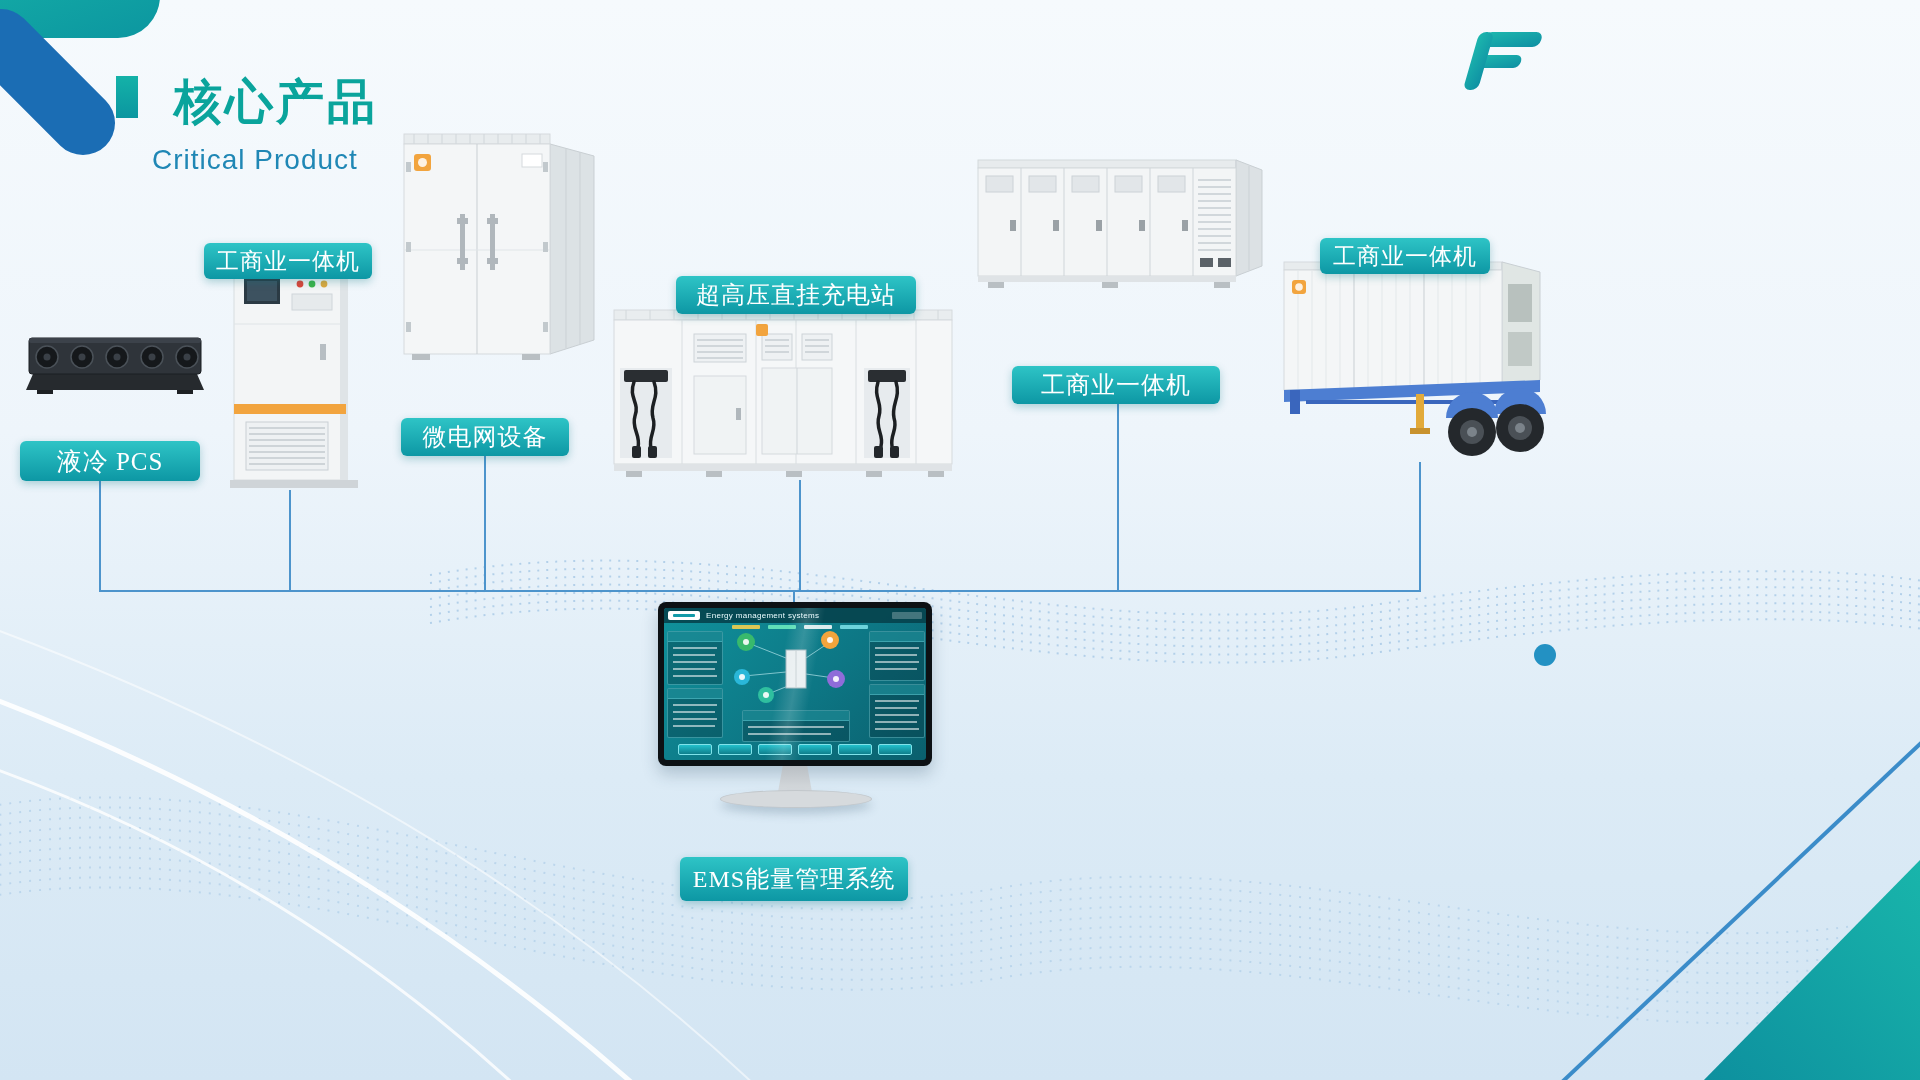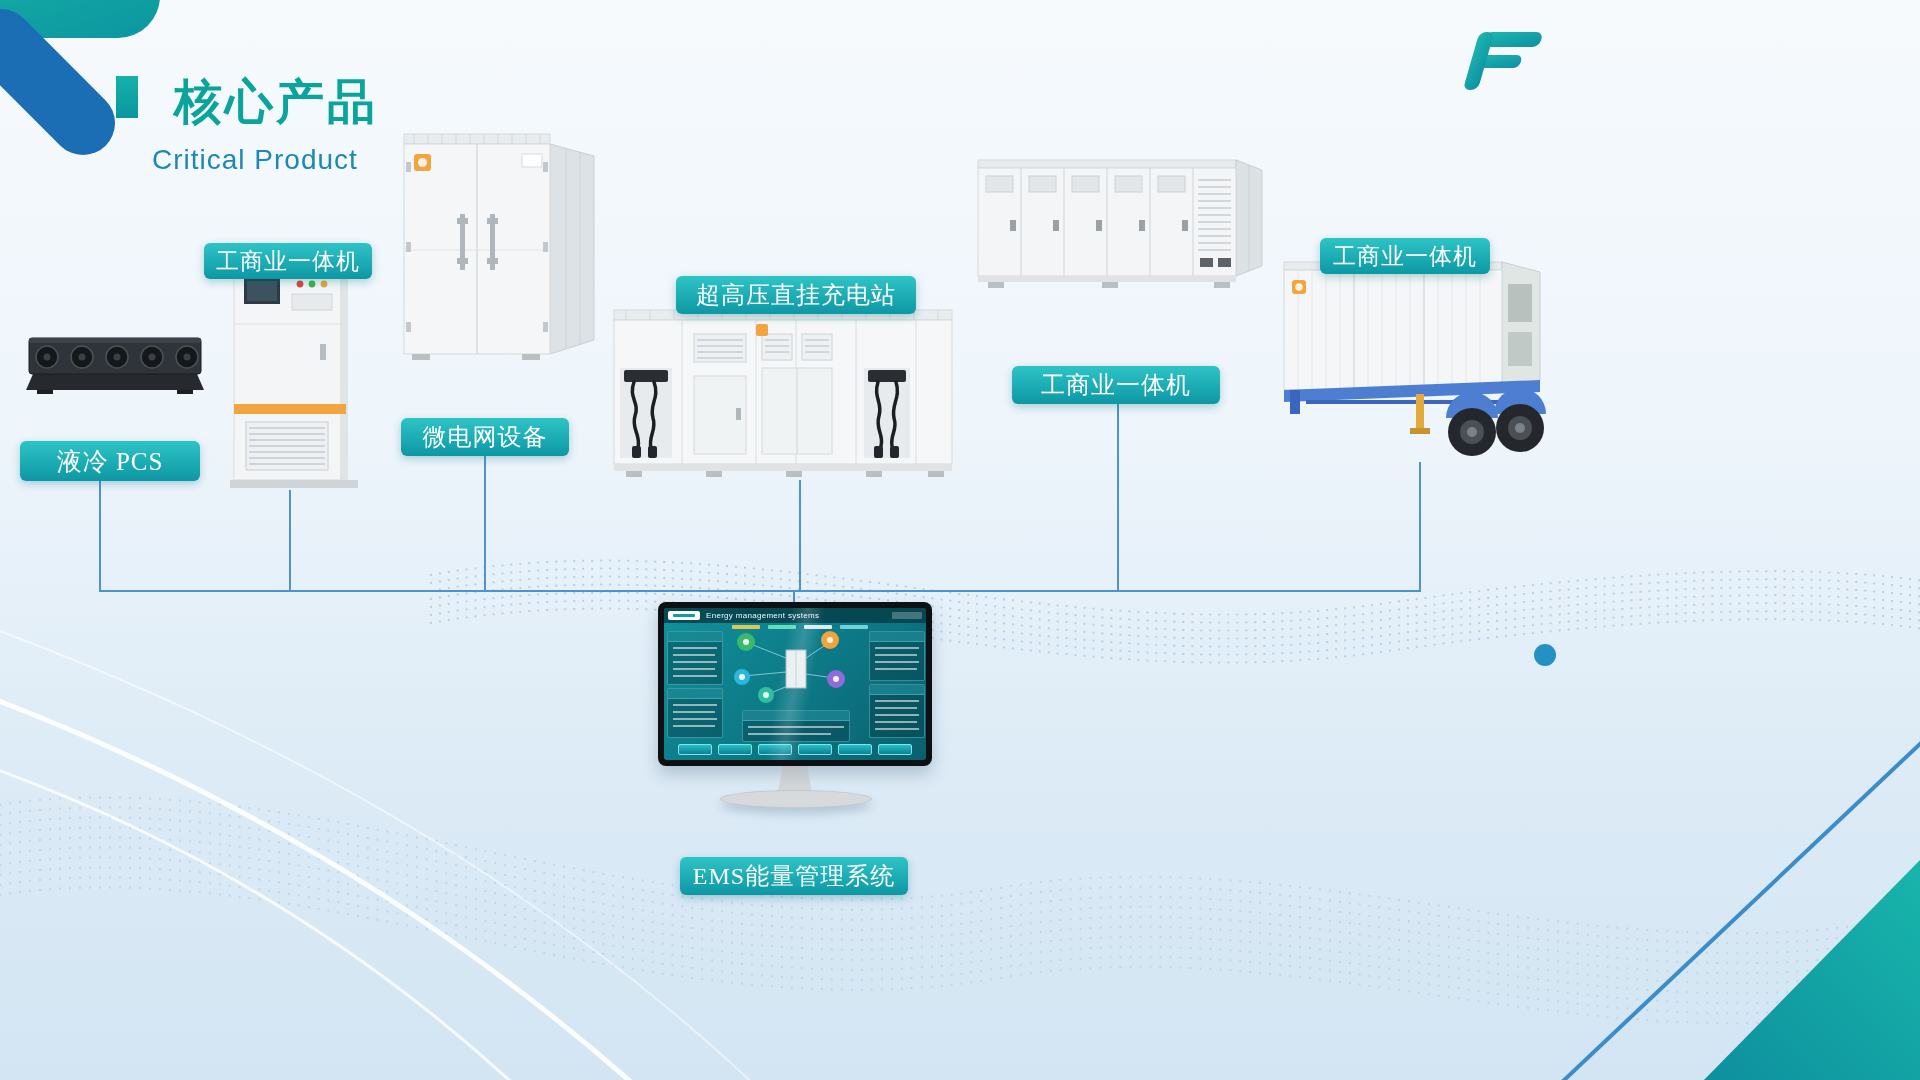"EMS能量管理系统" div.pill { height: 38px -> 44px }
